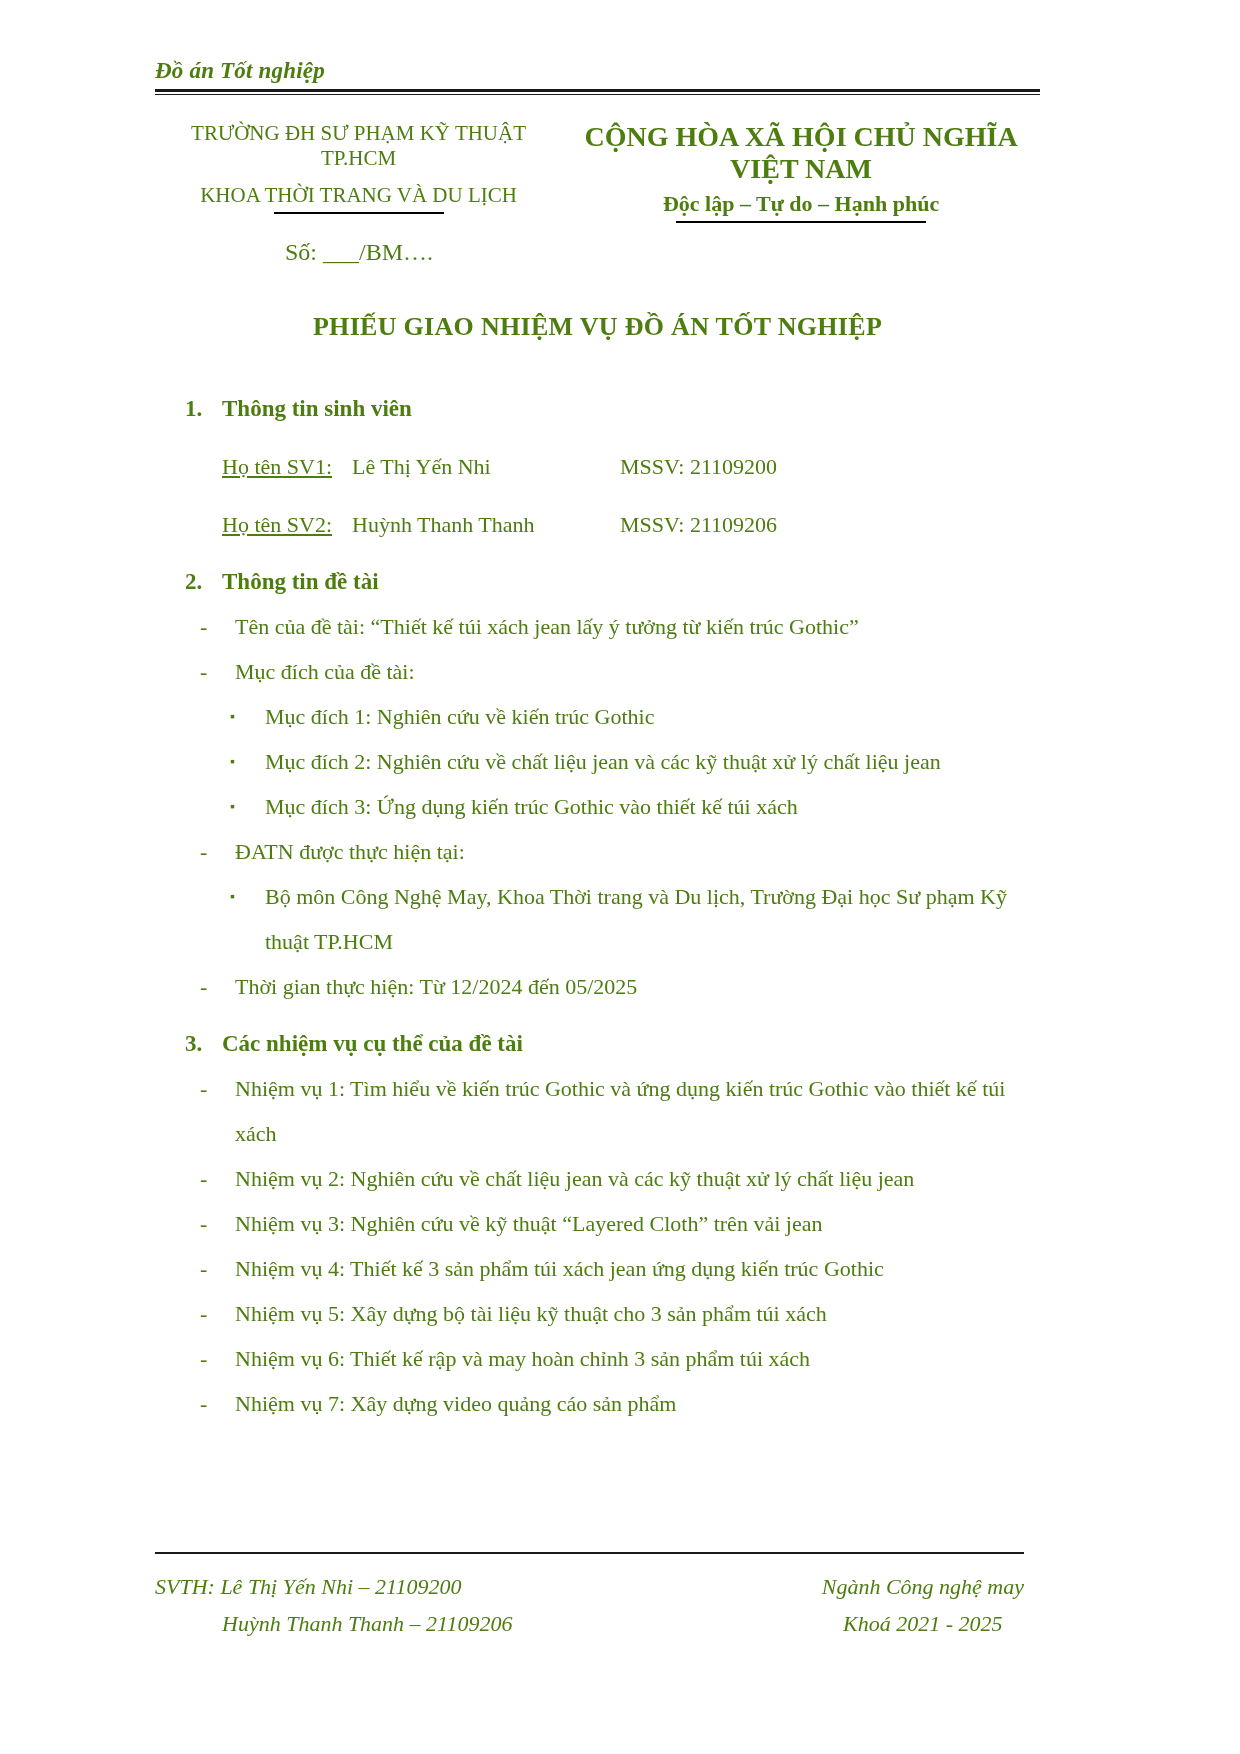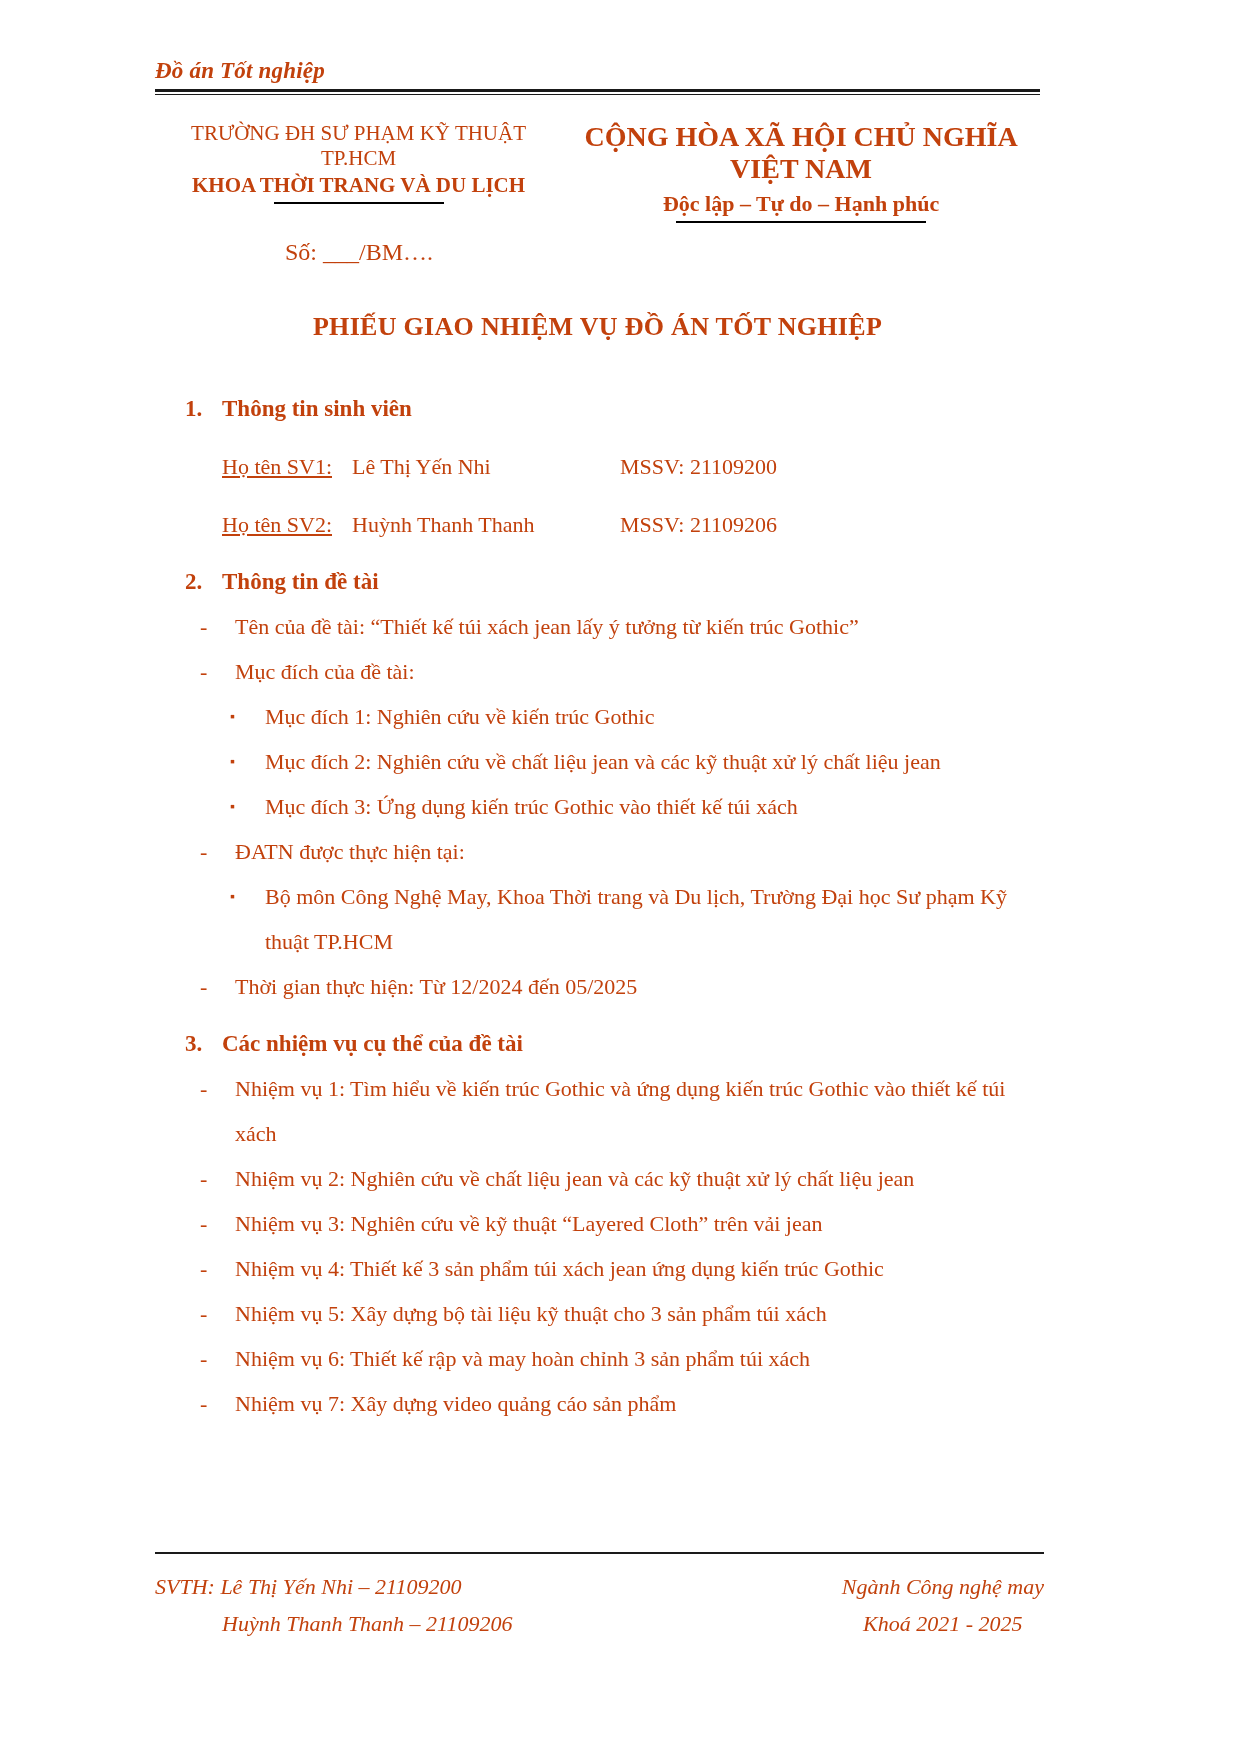"Đồ án Tốt nghiệp" .page { color: #c2410c -> #4d7c0f }
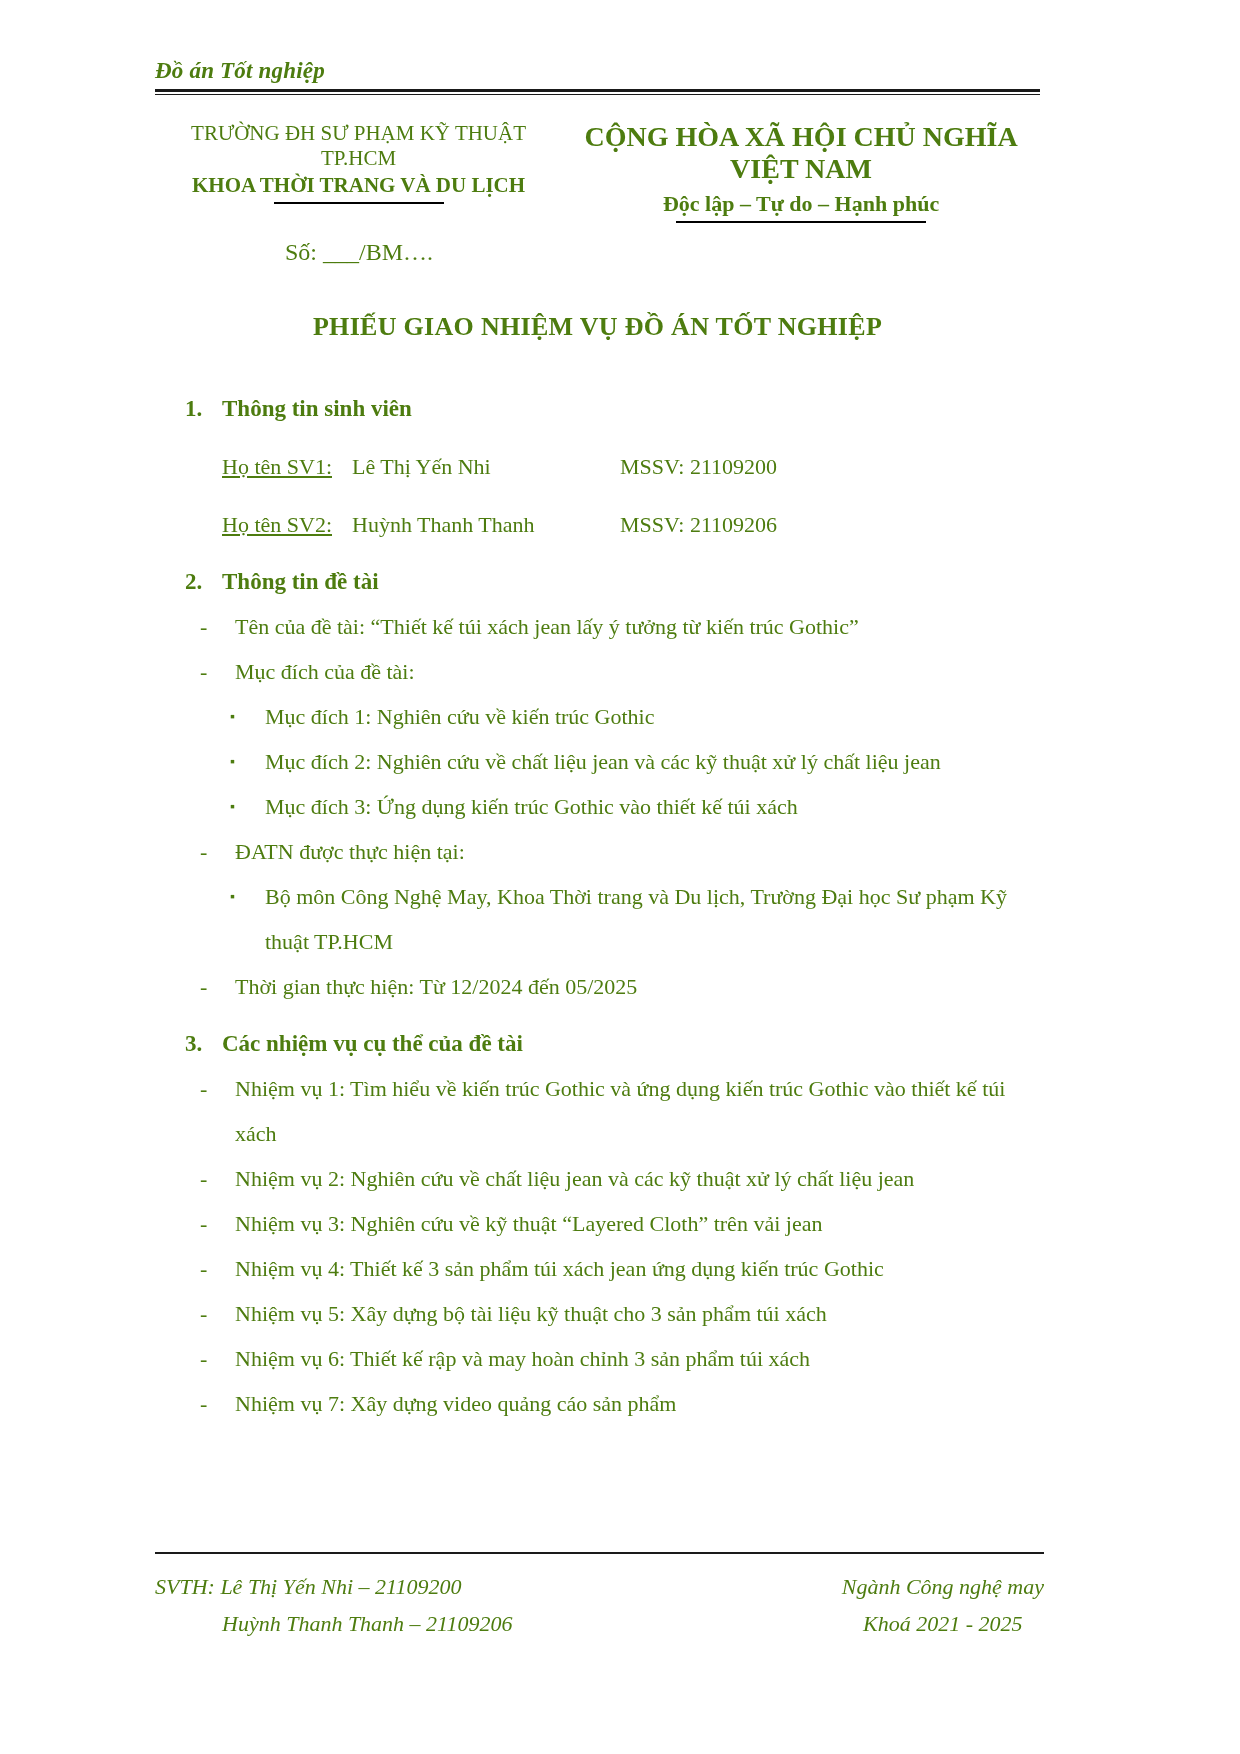"KHOA THỜI TRANG VÀ DU" .lh-faculty { font-weight: bold -> normal; margin-top: 2px -> 12px }
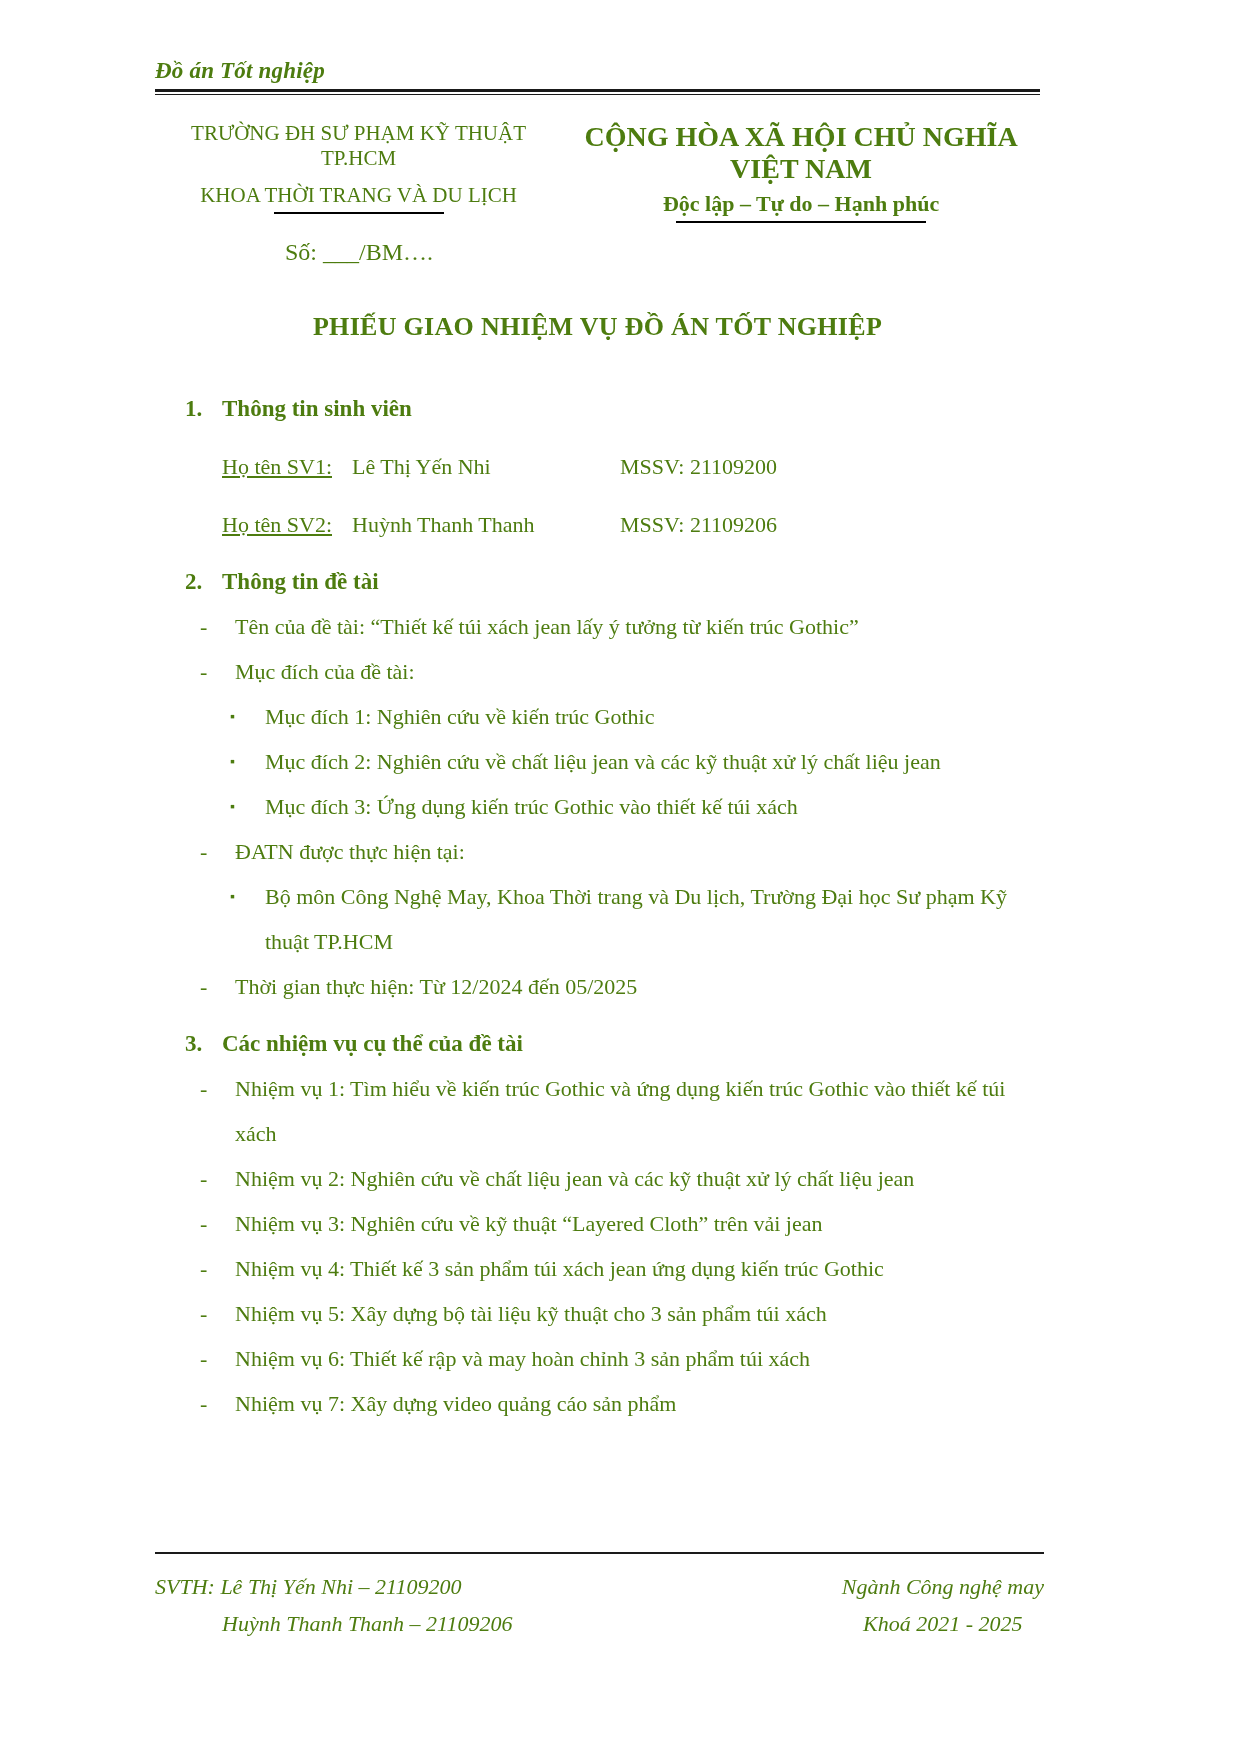"SVTH: Lê Thị Yến Nhi" .footer { right: 196px -> 216px }
